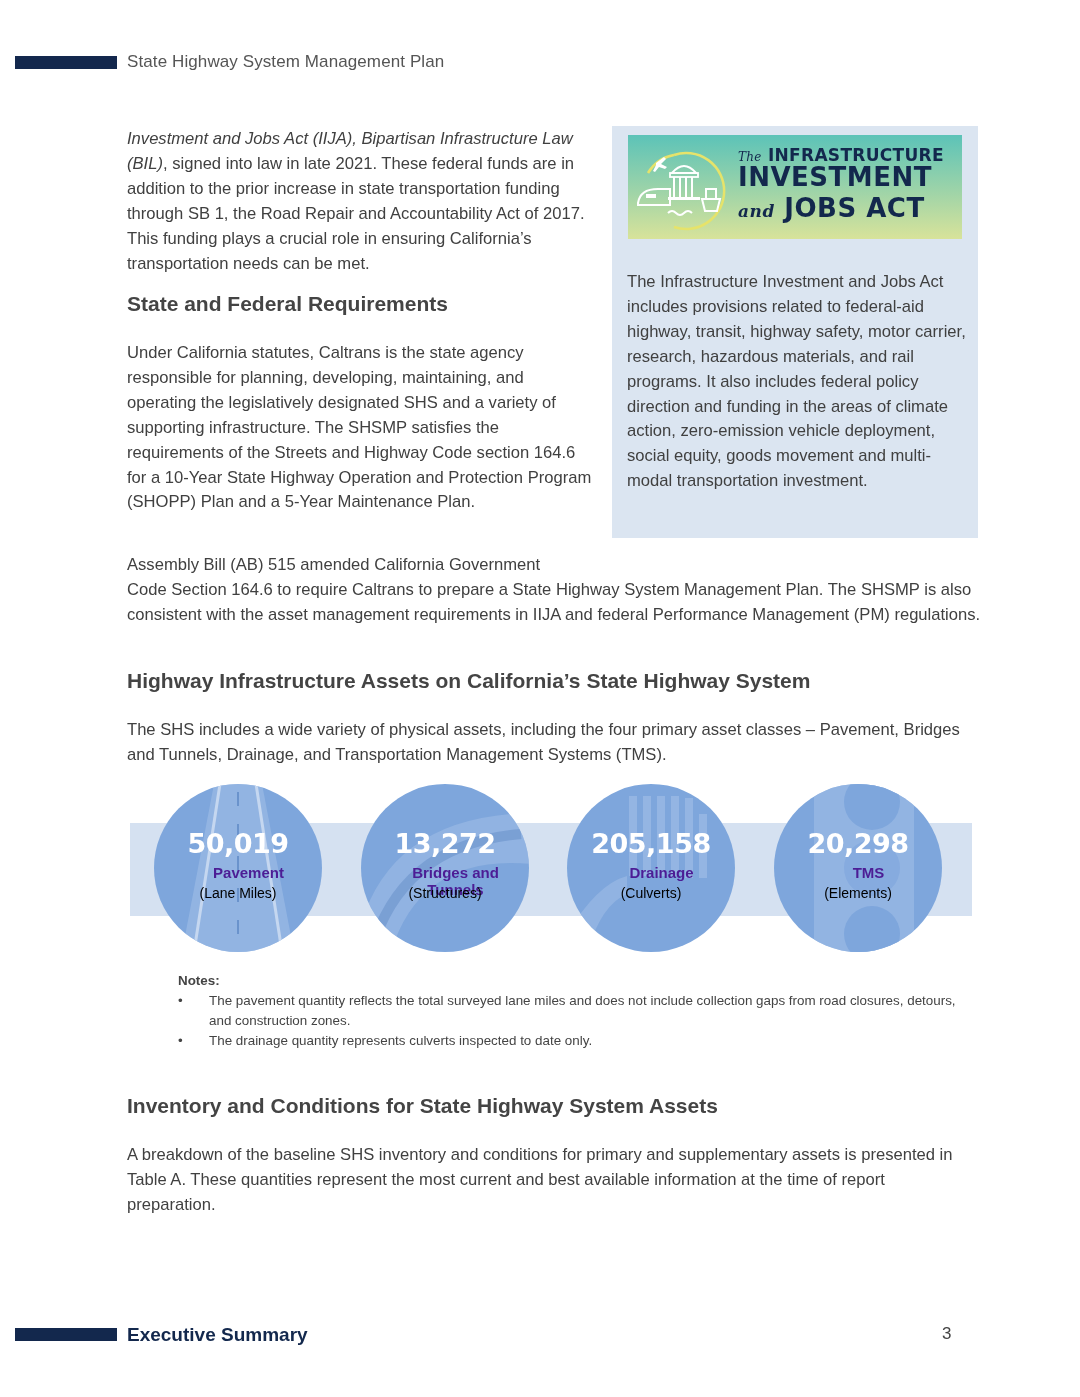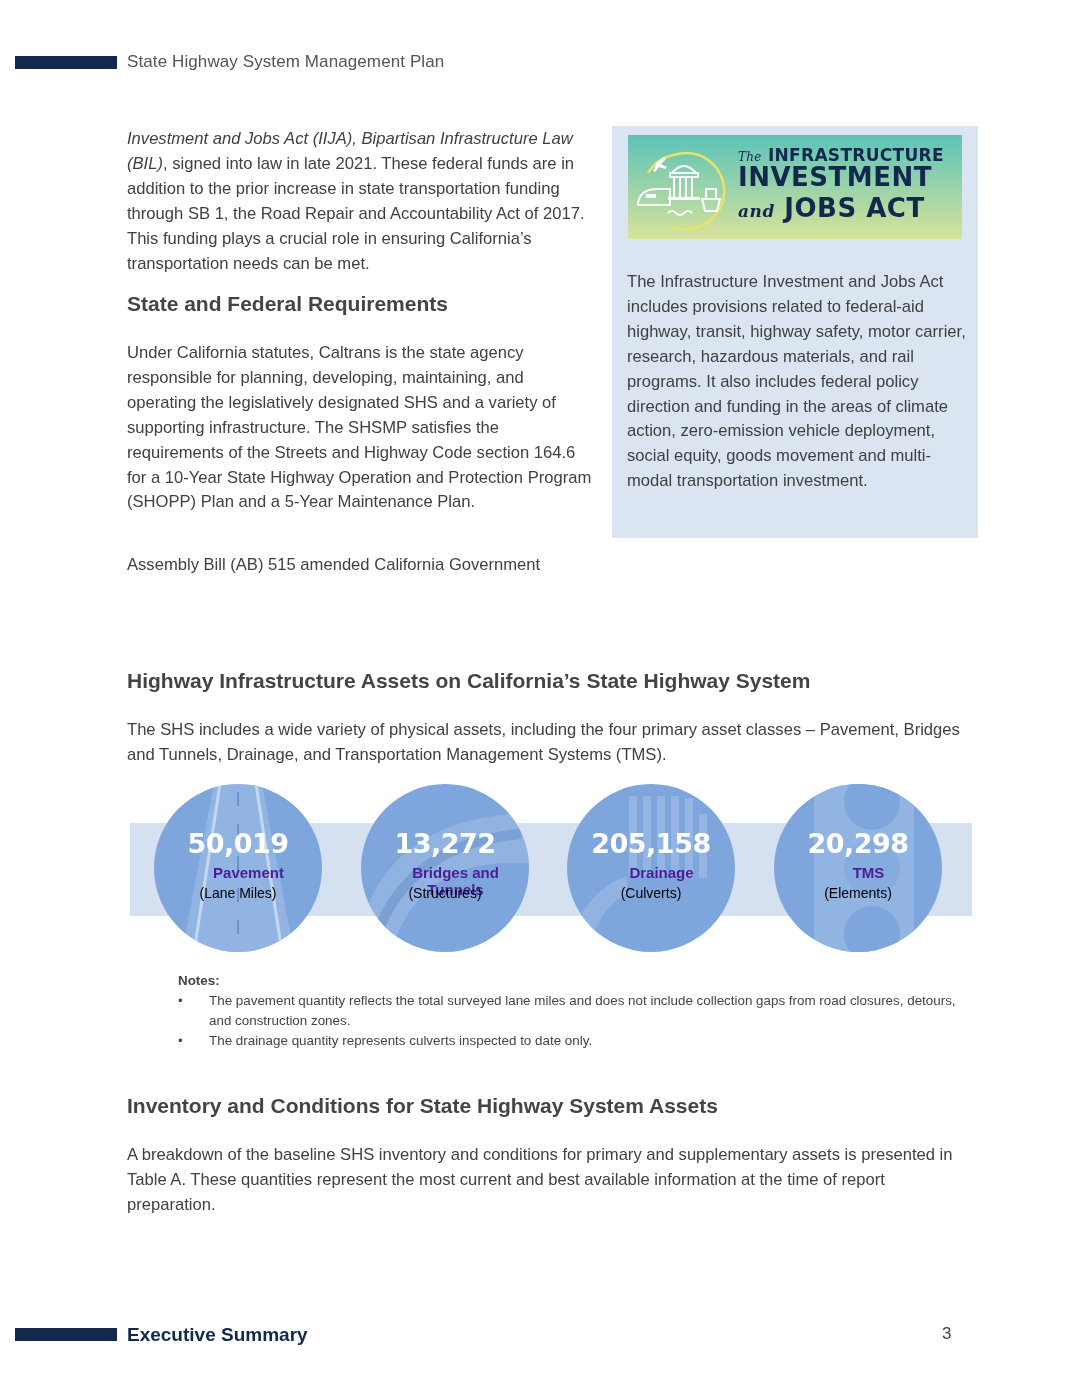"Code Section 164.6 to require" div { html: none -> <div>Code Section 164.6 to require Caltrans to prepare a State Highway System Management Plan. The SHSMP is also consistent with the asset management requirements in IIJA and federal Performance Management (PM) regulations.</div> }
